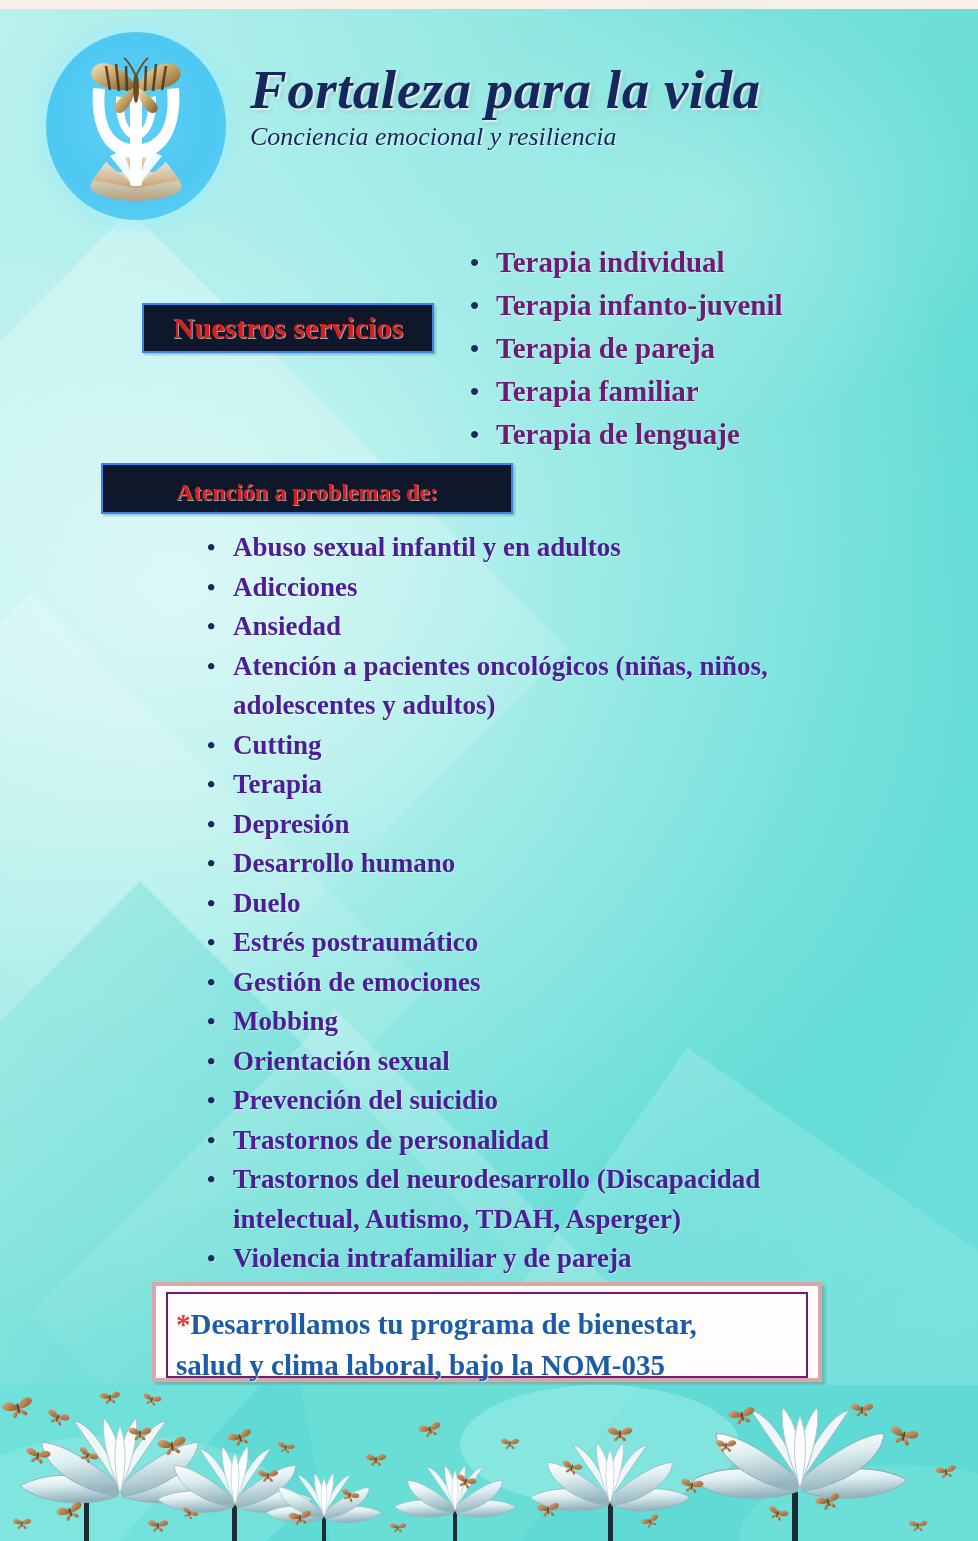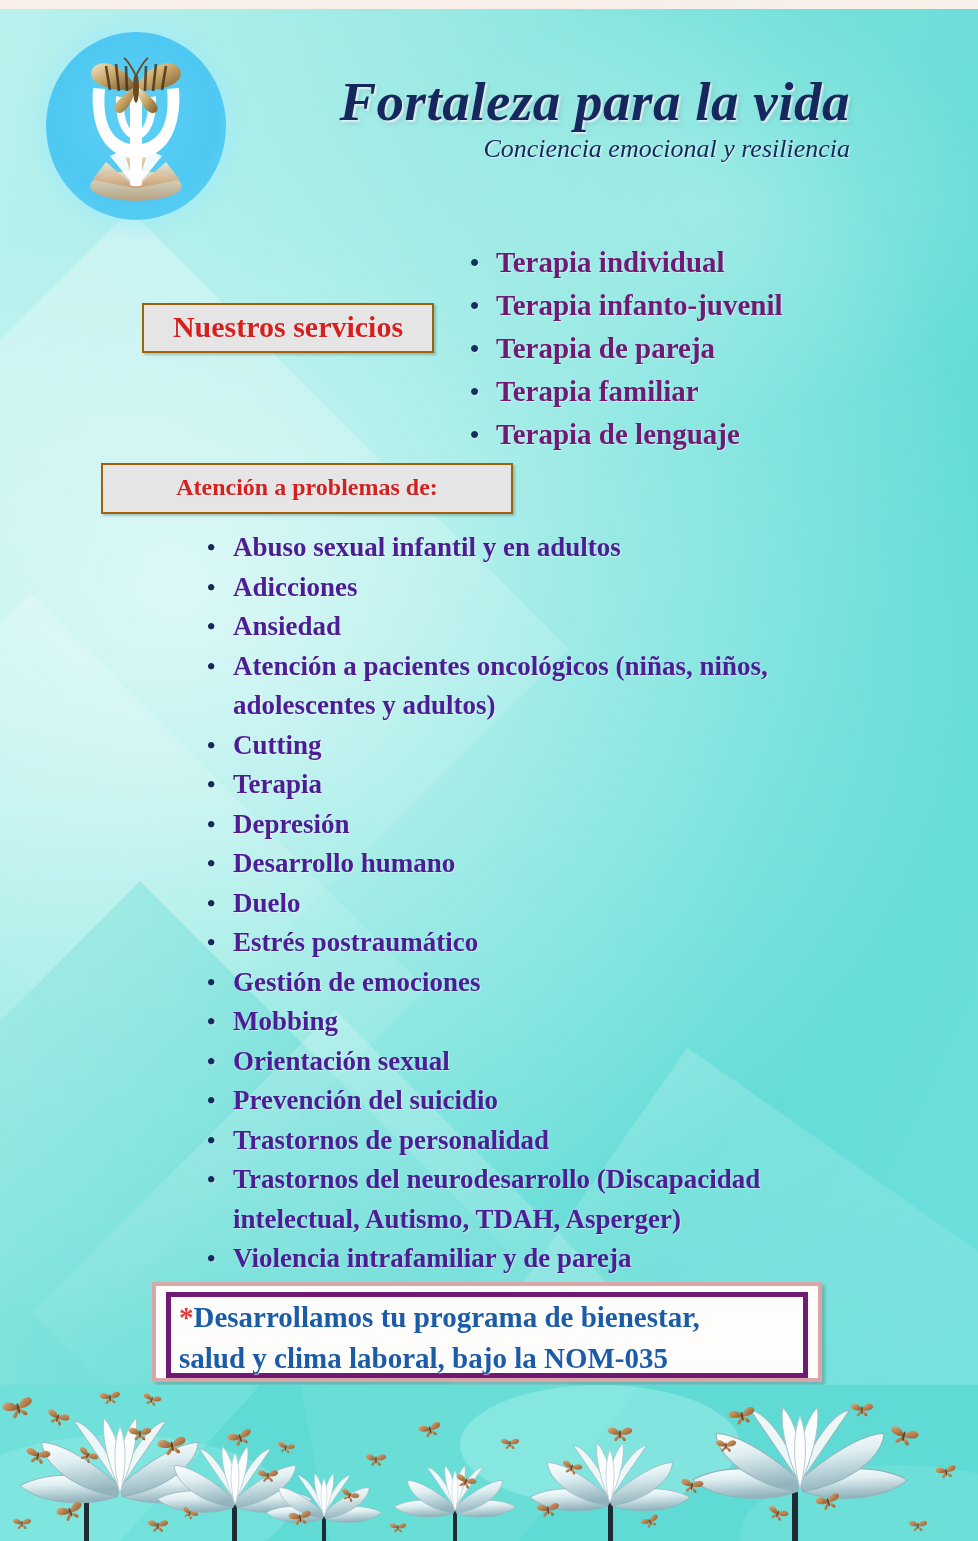"Fortaleza para la vida" .title-block { margin-top: 12px -> none; text-align: right -> left }
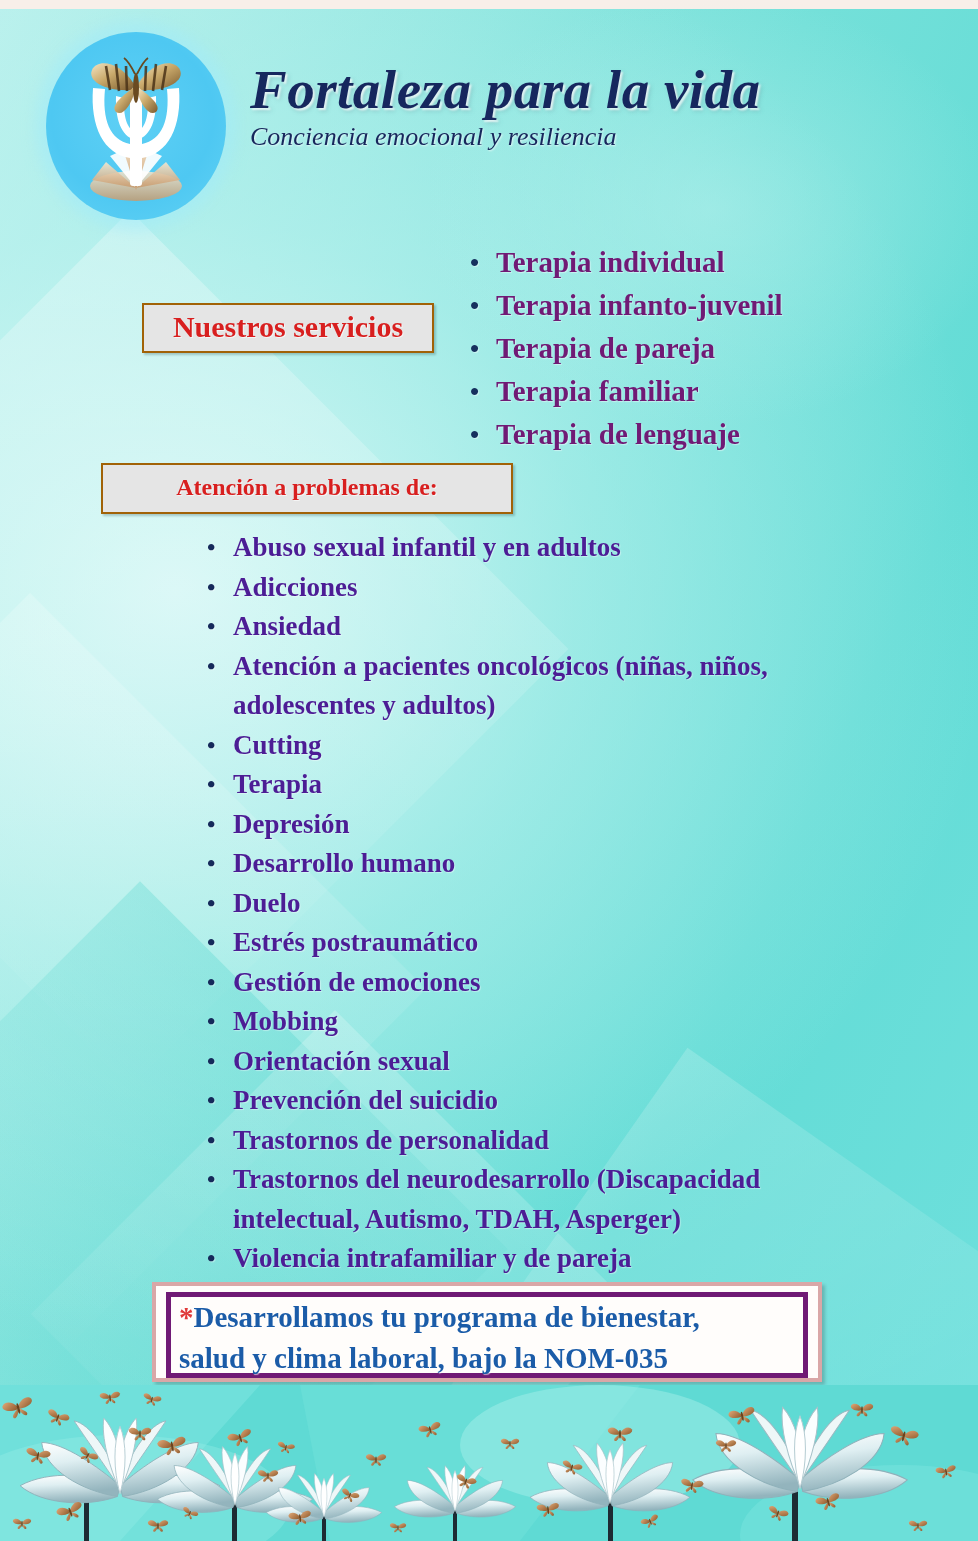"Nuestros servicios" .redbox { align-items: center -> flex-end; background: #e5e5e5 -> #0f172a; border: 2px solid #a16207 -> 2px solid #3b82f6 }
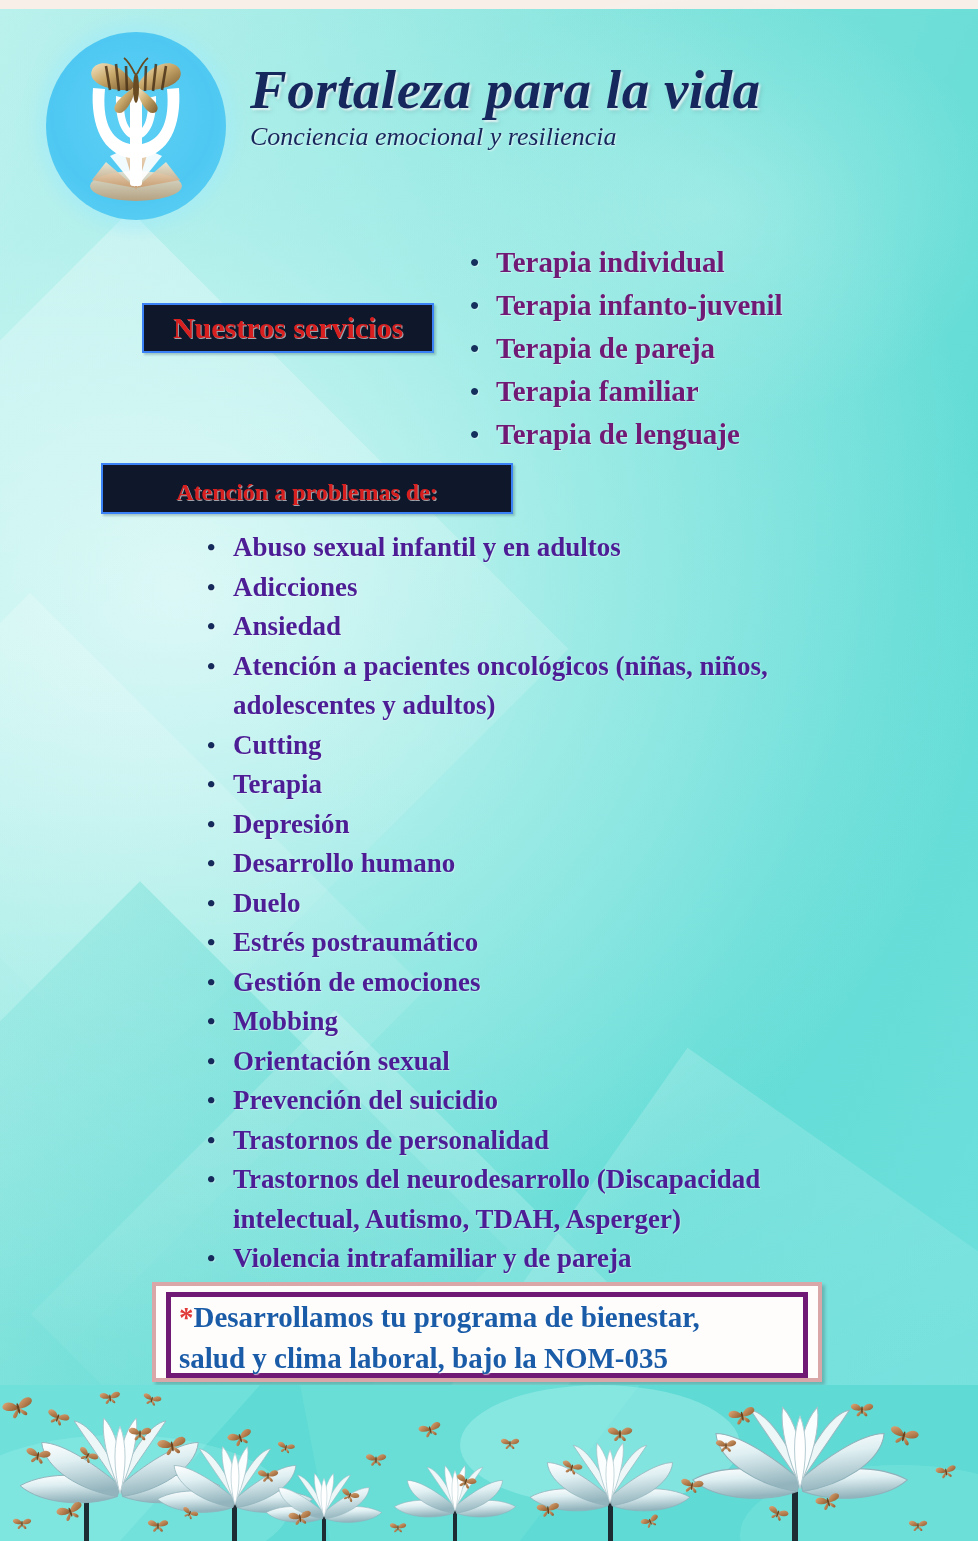"*Desarrollamos tu programa de bienestar," .banner-inner { border: 5px solid #701a75 -> 2px solid #701a75; padding: 0 8px -> 10px 8px }
